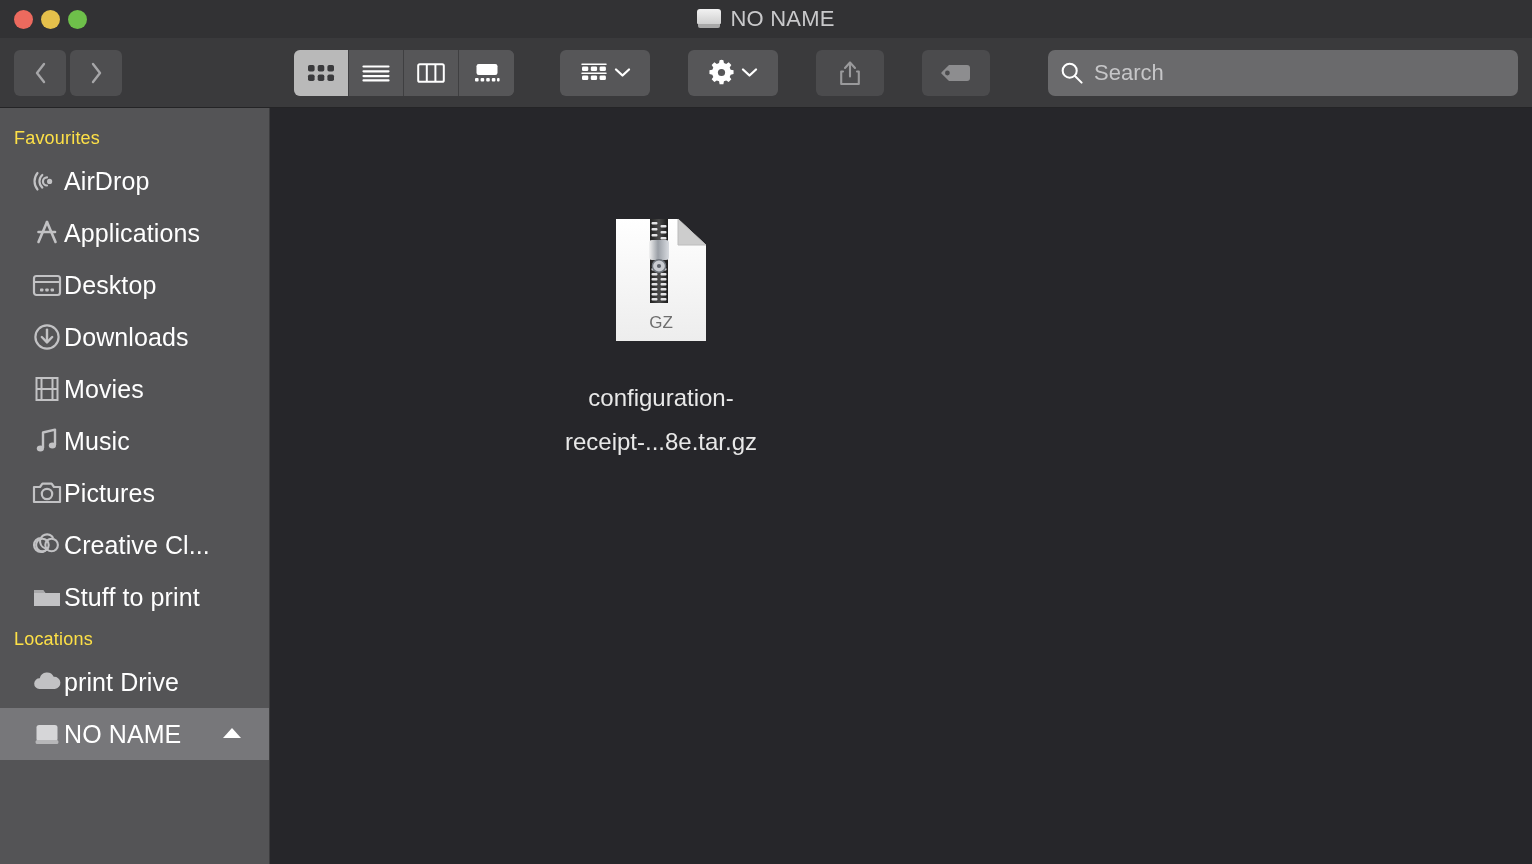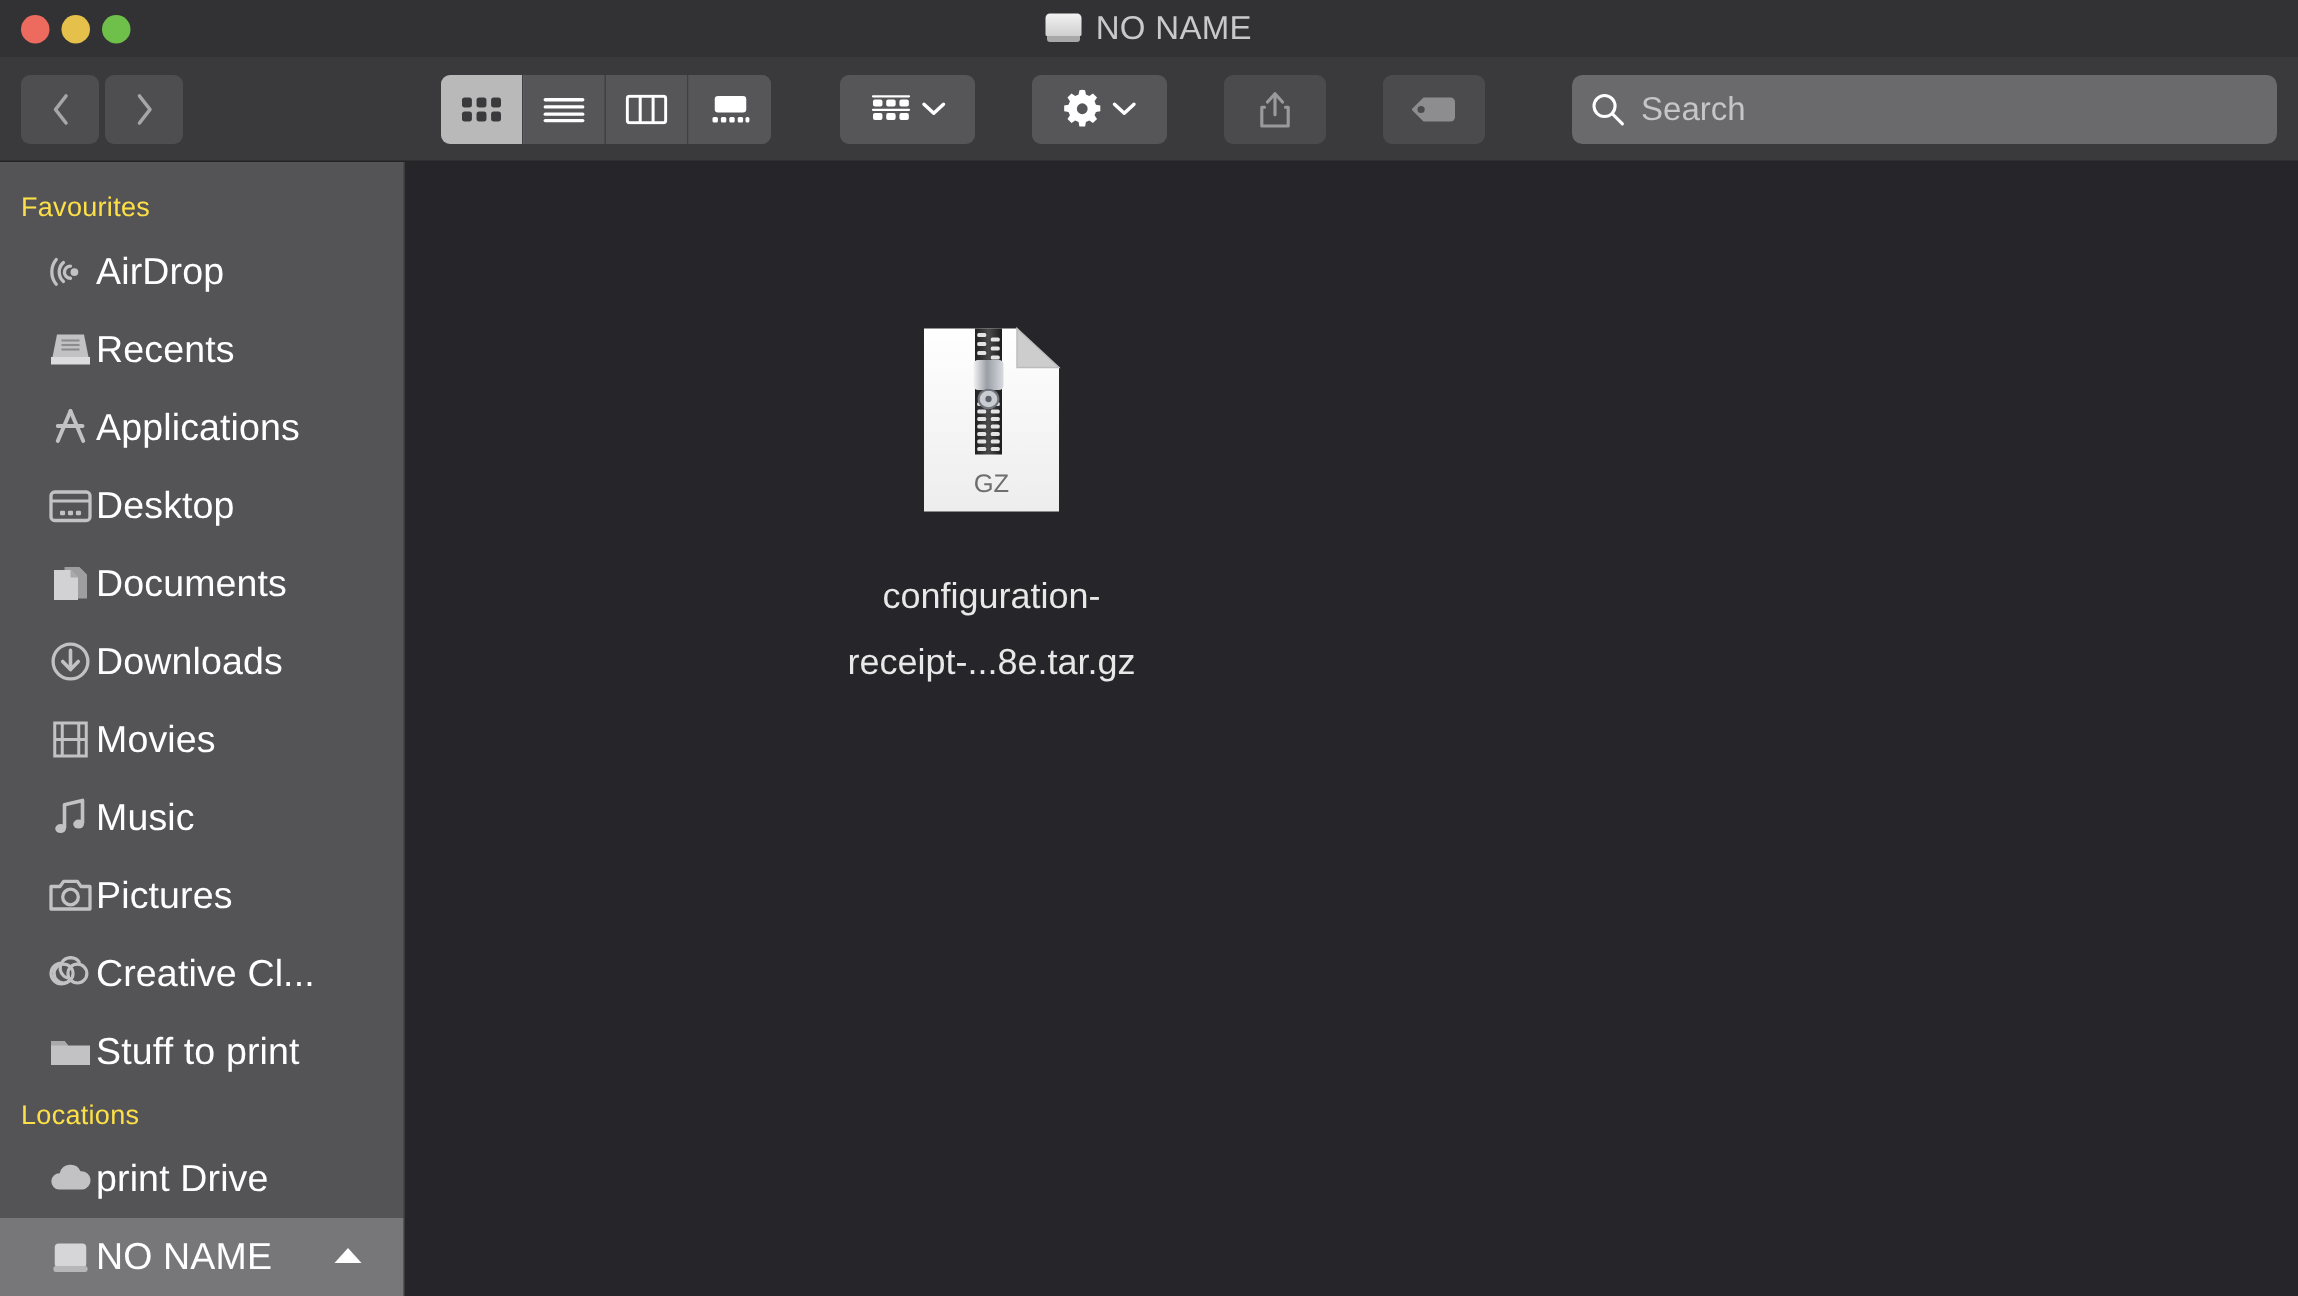"Recents" div.sb-item { html: <div> <svg> <path></path> <g> <line></line> <line></line> <line></line> </g> <path></path> </svg> <span>Recents</span> </div> -> none }
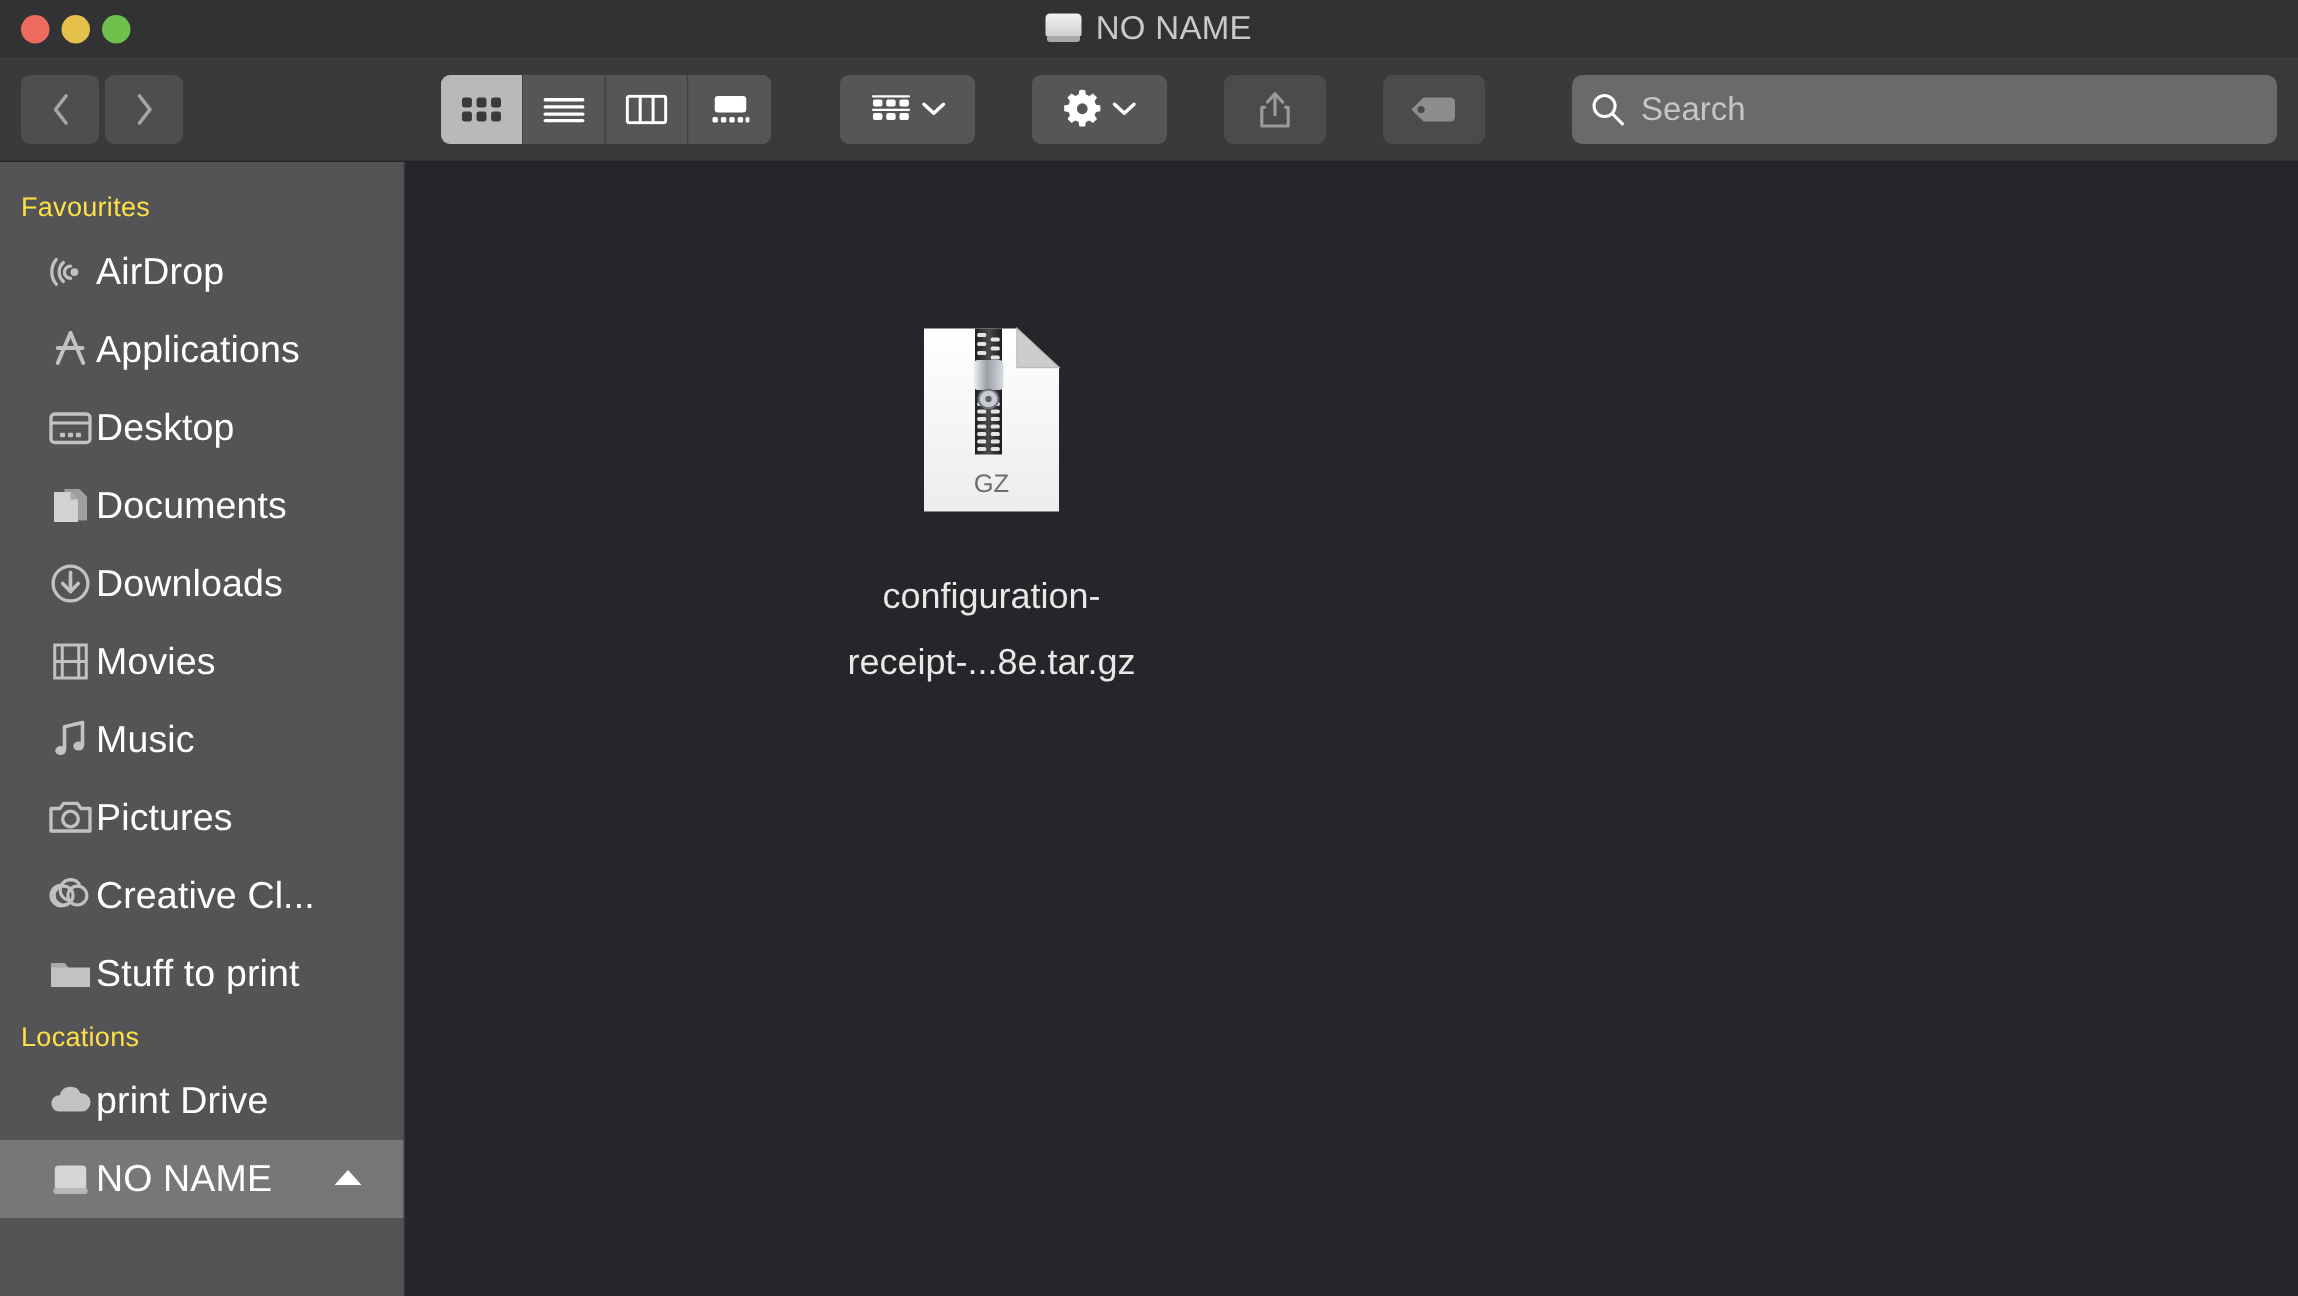"Documents" div.sb-item { html: <div> <svg> <path></path> <path></path> <path></path> </svg> <span>Documents</span> </div> -> none }
